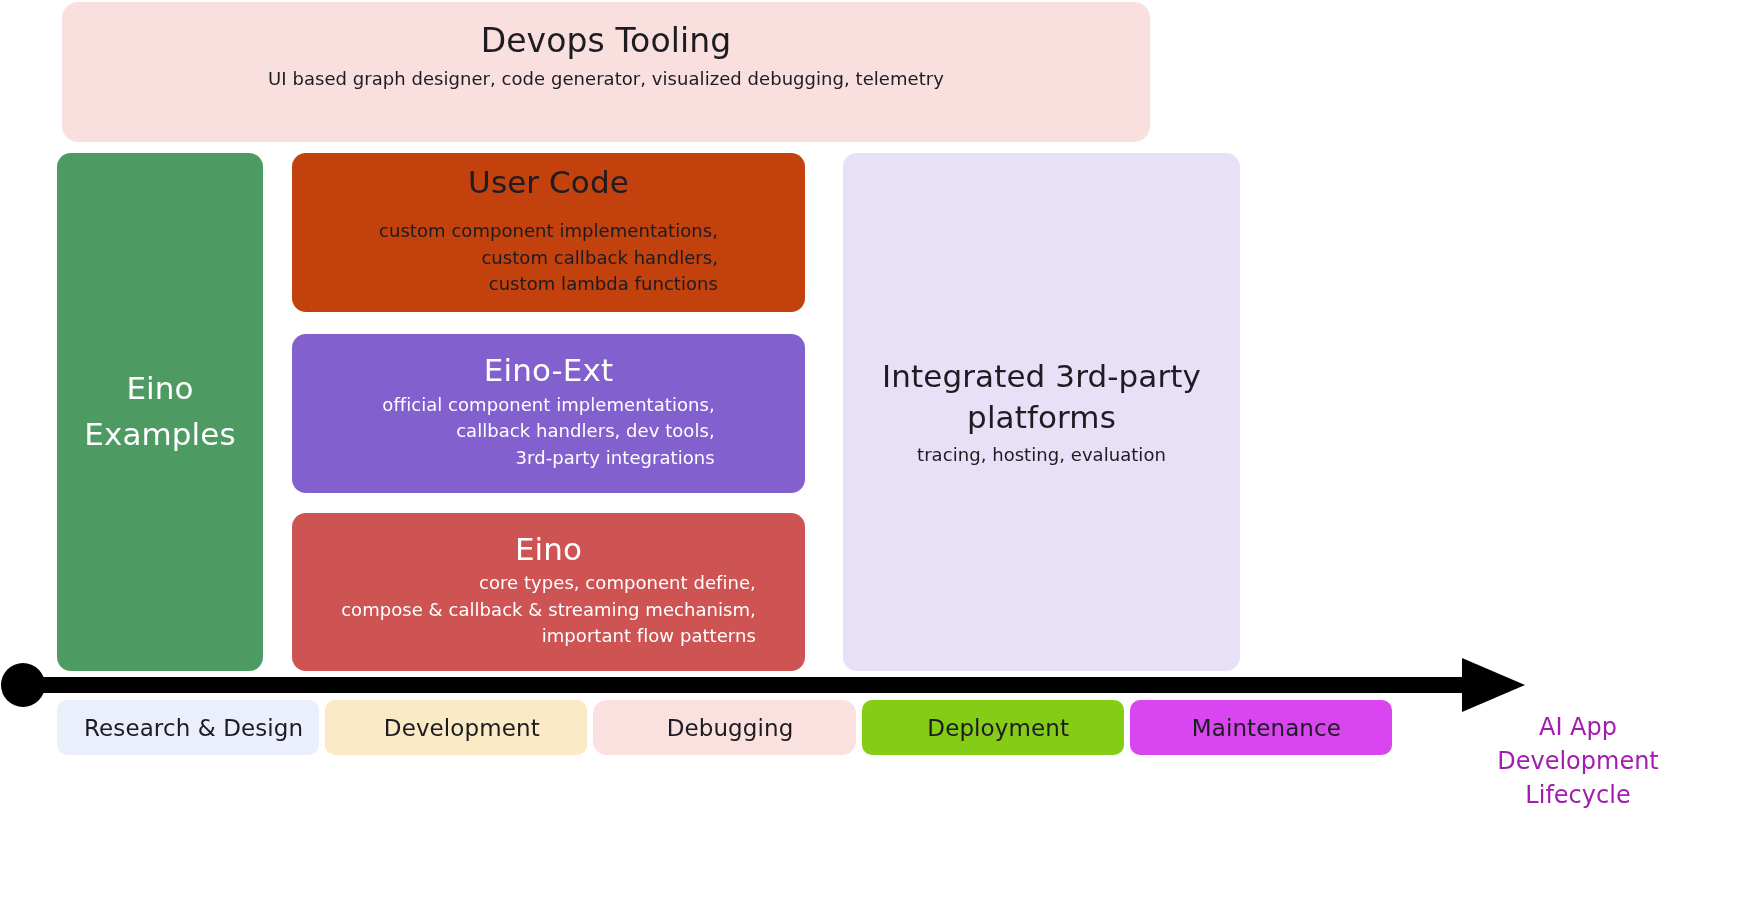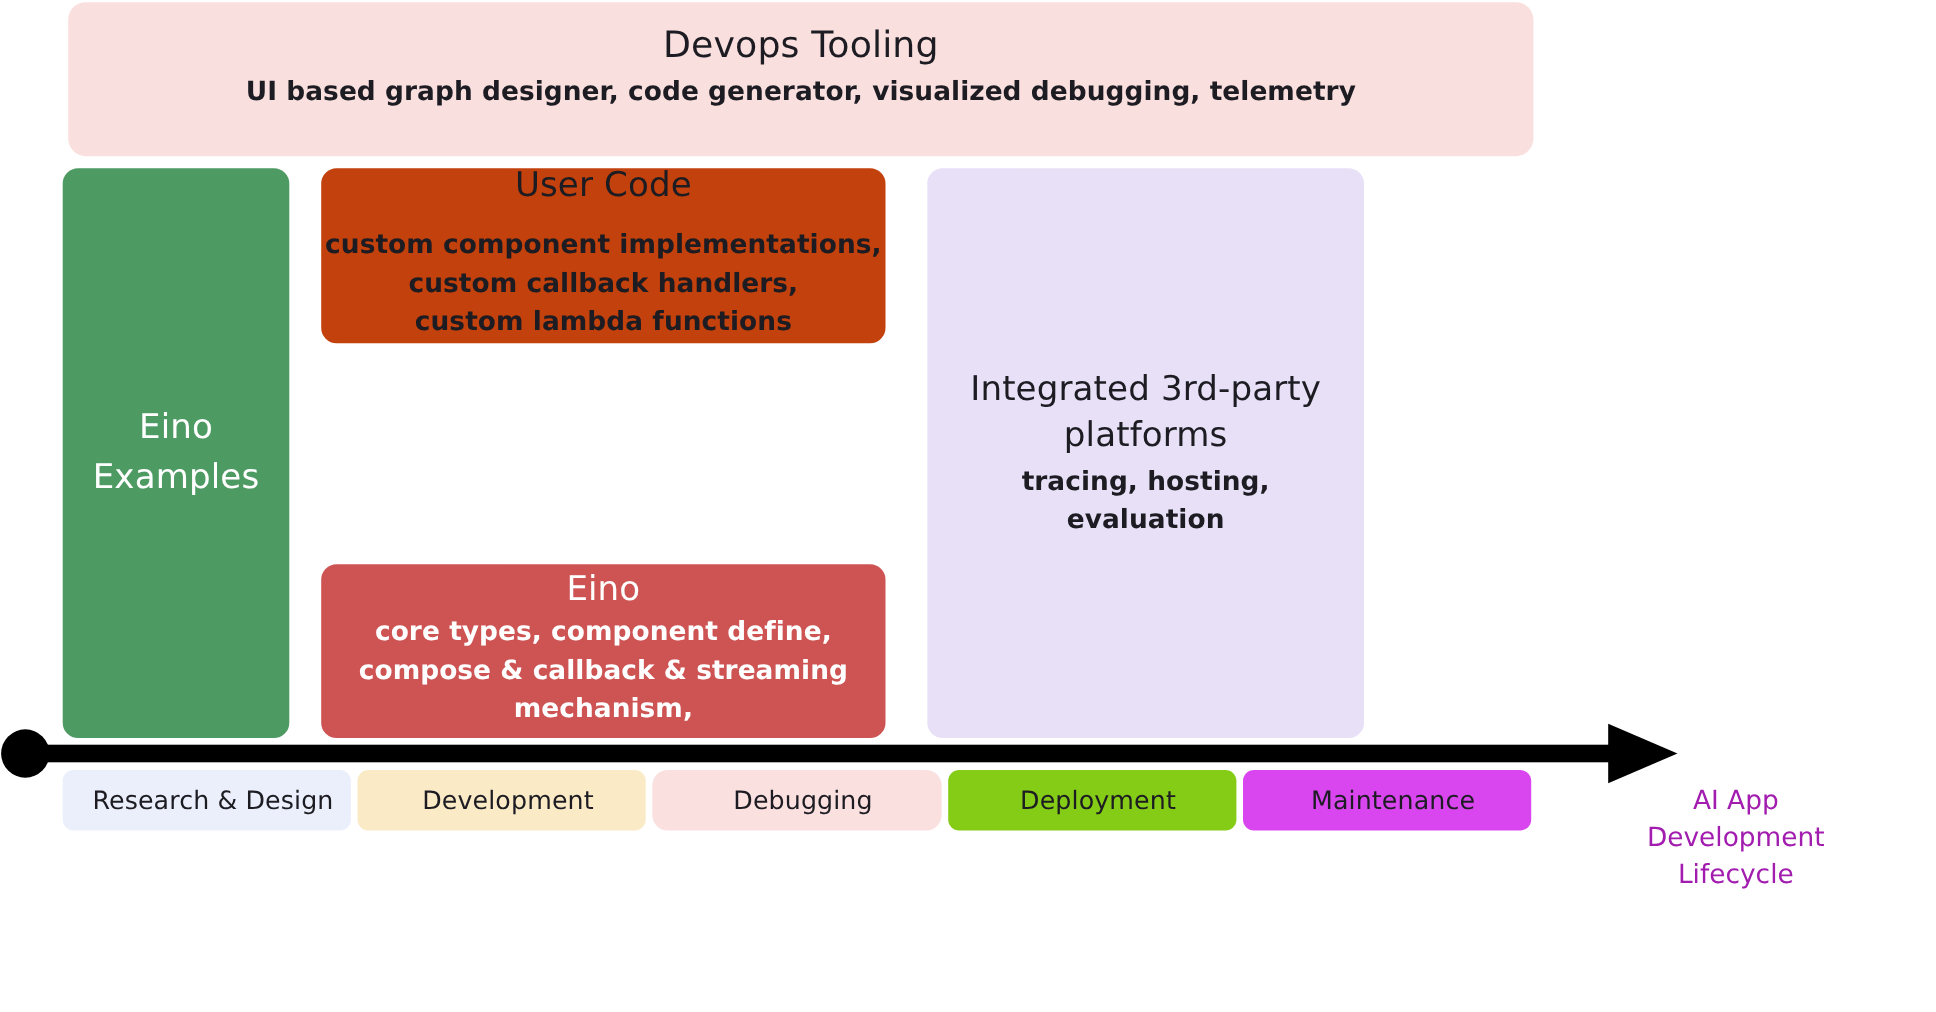"Devops Tooling" #devops-banner { width: 1332px -> 1088px }
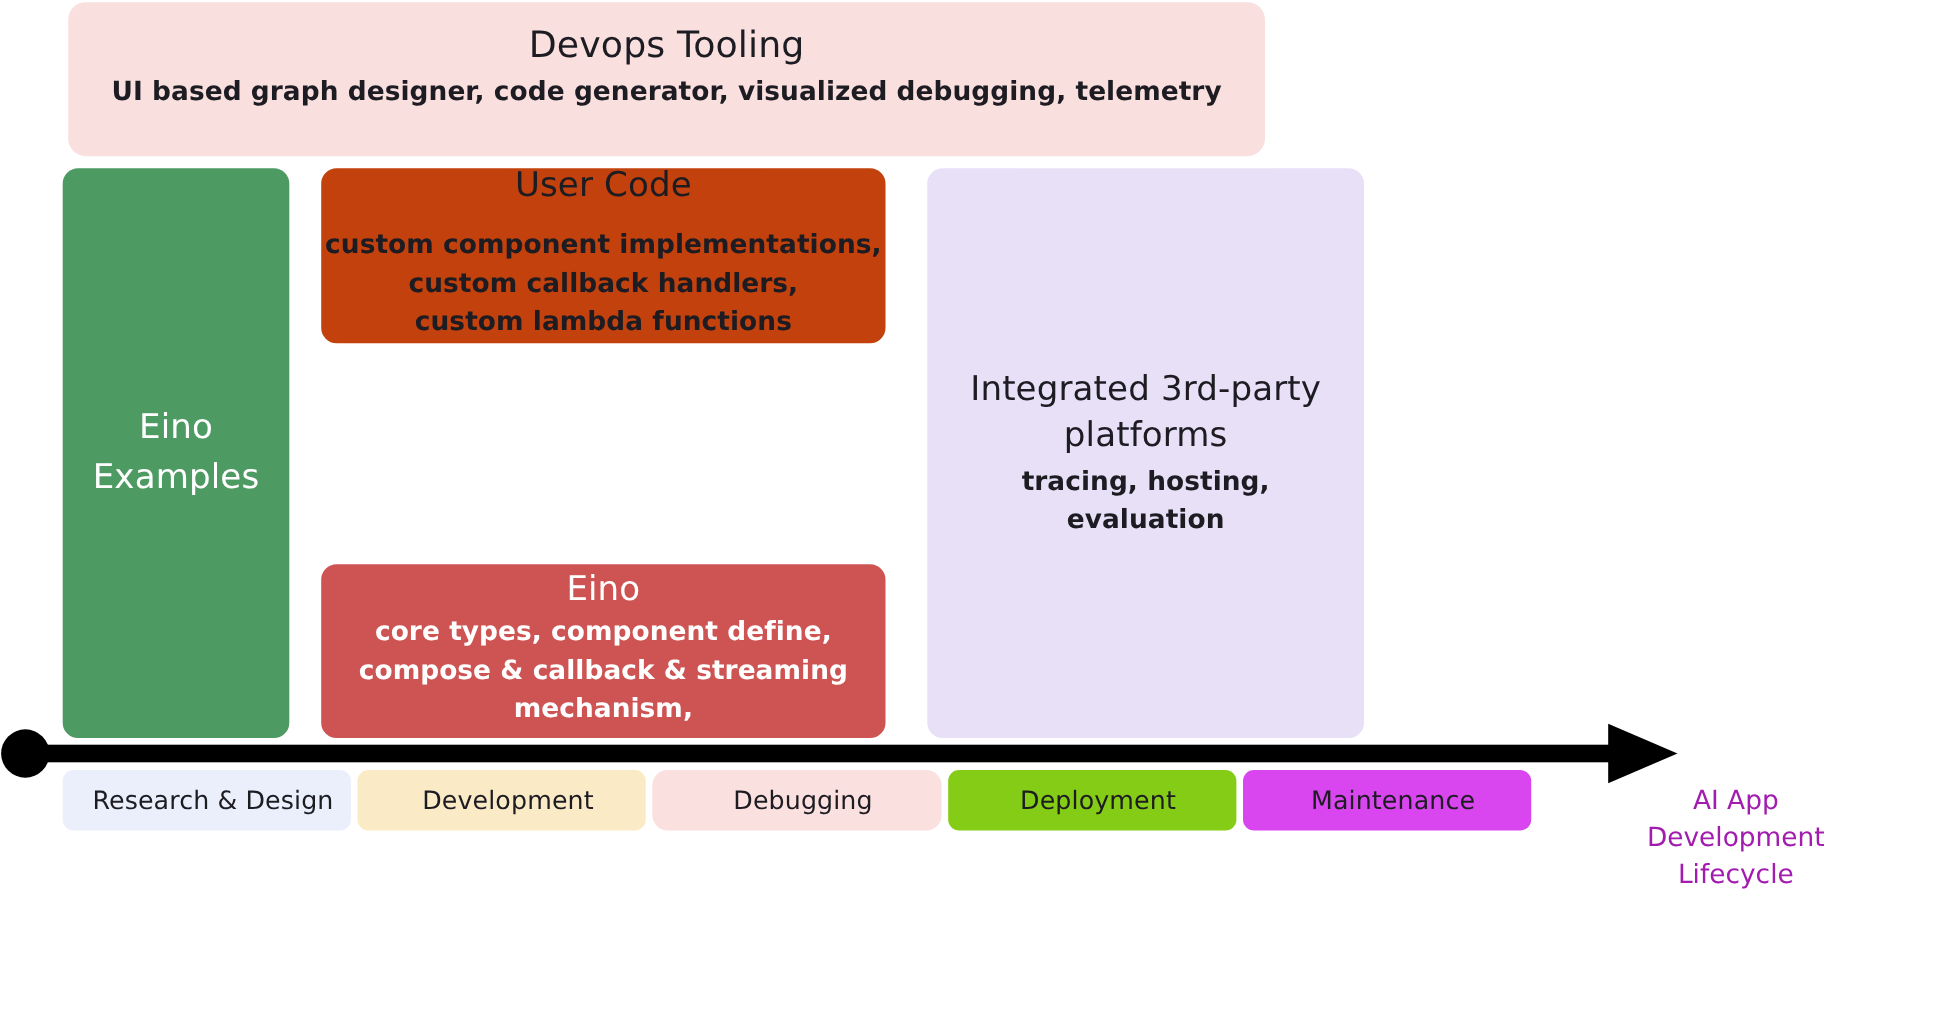"UI based graph designer, code" .box .desc { font-size: 24px -> 18px; font-weight: 700 -> 400; text-align: none -> right }
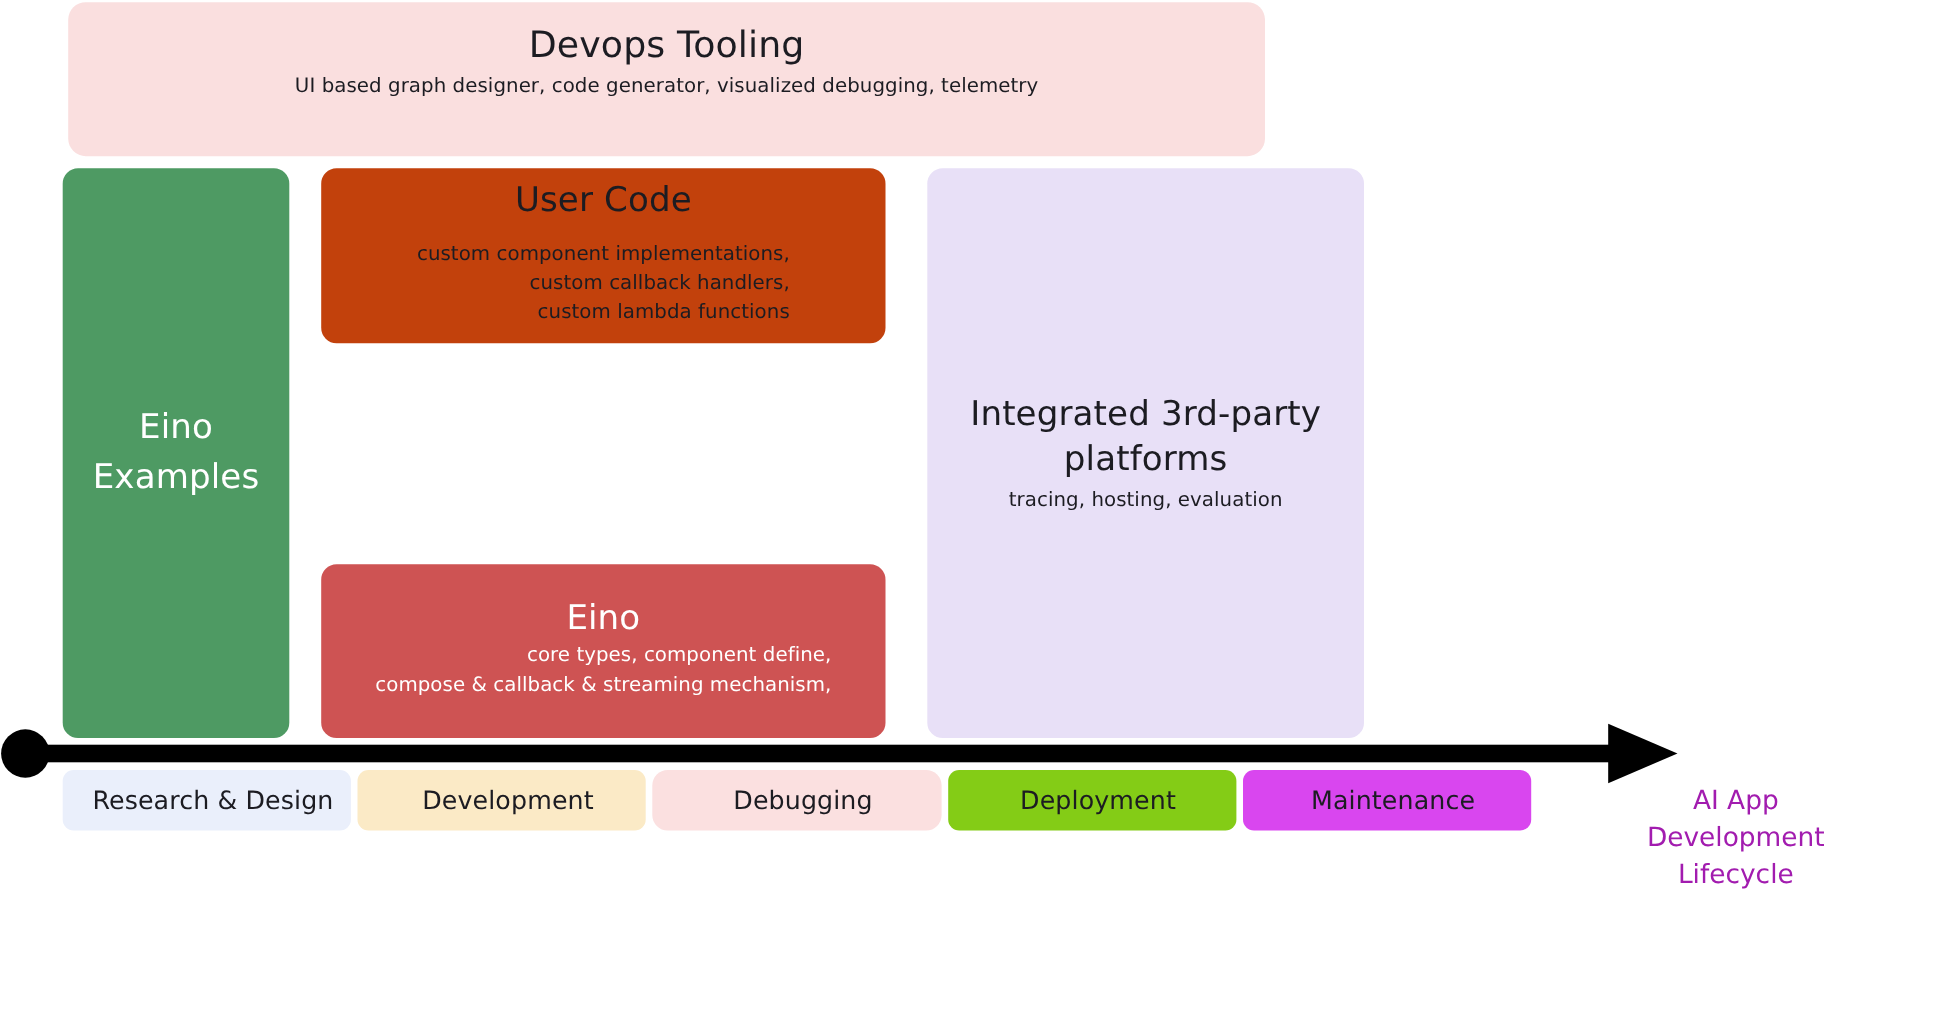"Eino-Ext" div.box { html: none -> <div> <div>Eino-Ext</div> <div> <span>official component implementations,</span> <span>callback handlers, dev tools,</span> <span>3rd-party integrations</span> </div> </div> }
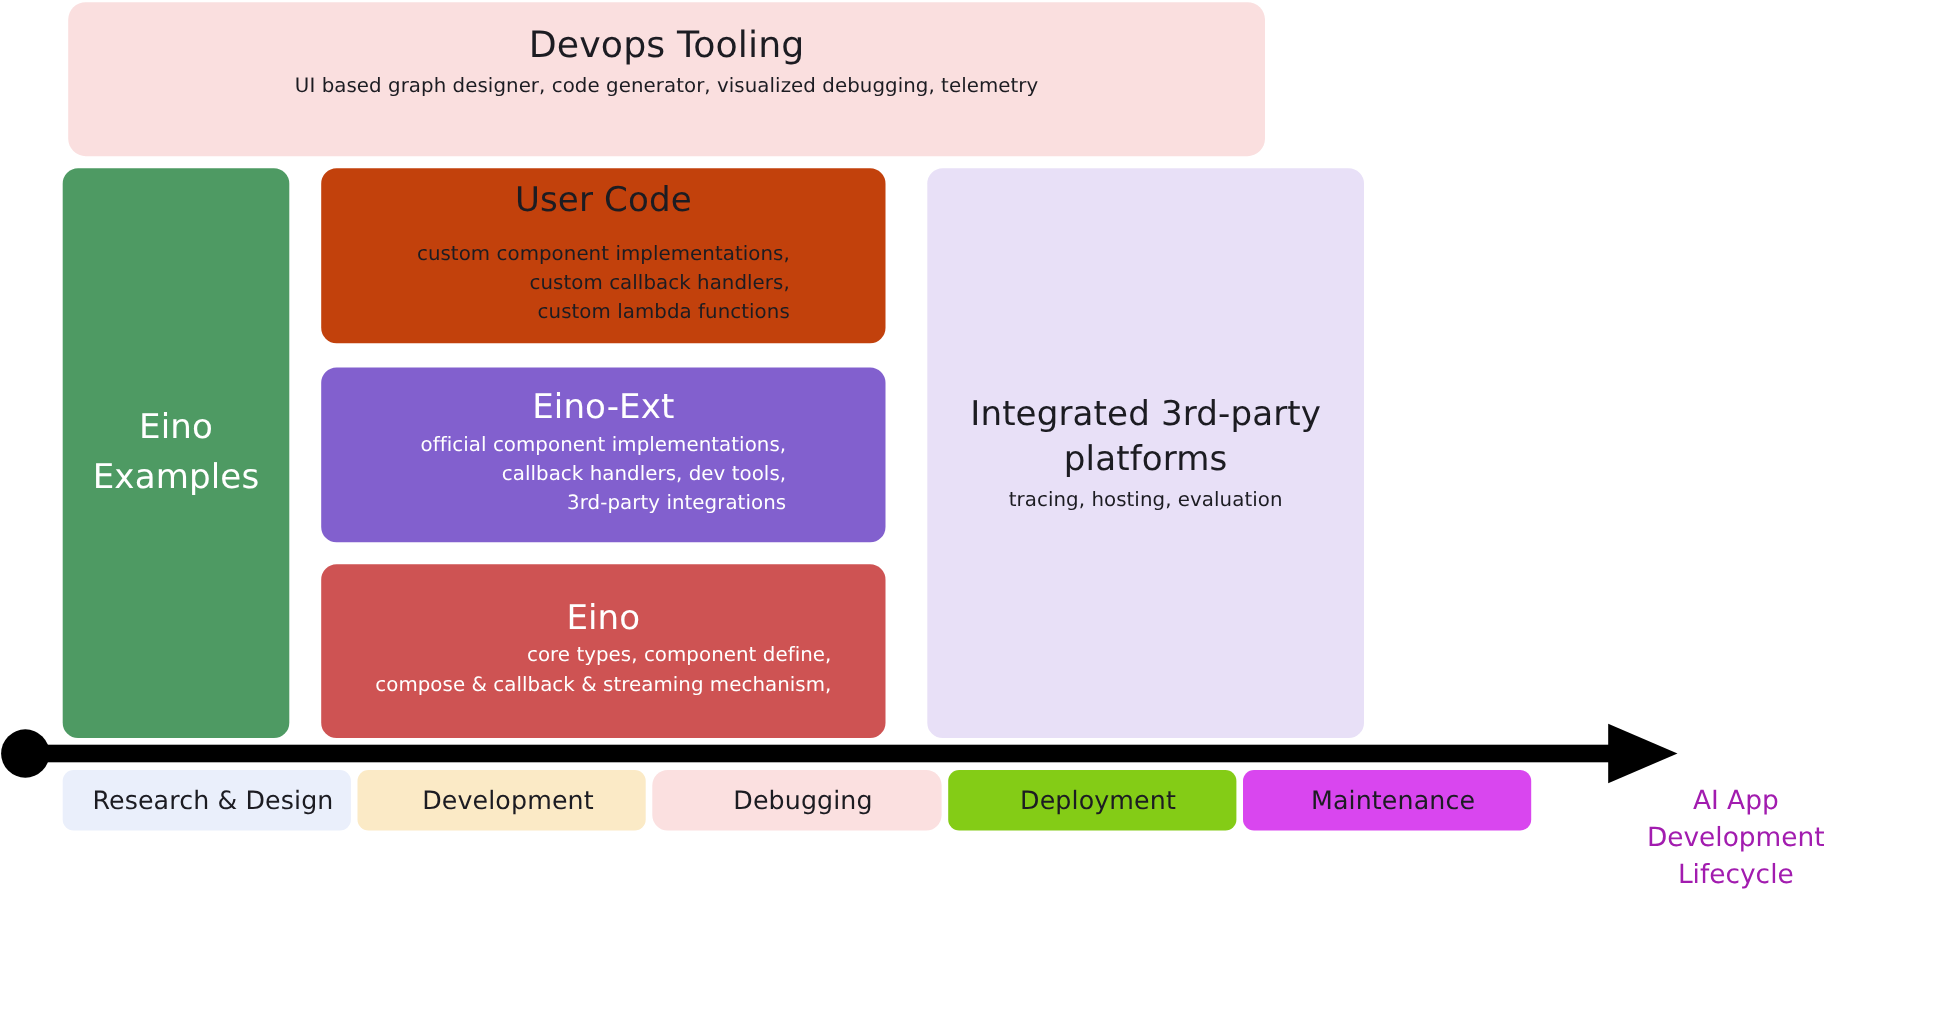"important flow patterns" span.desc-line { html: none -> <span>important flow patterns</span> }
